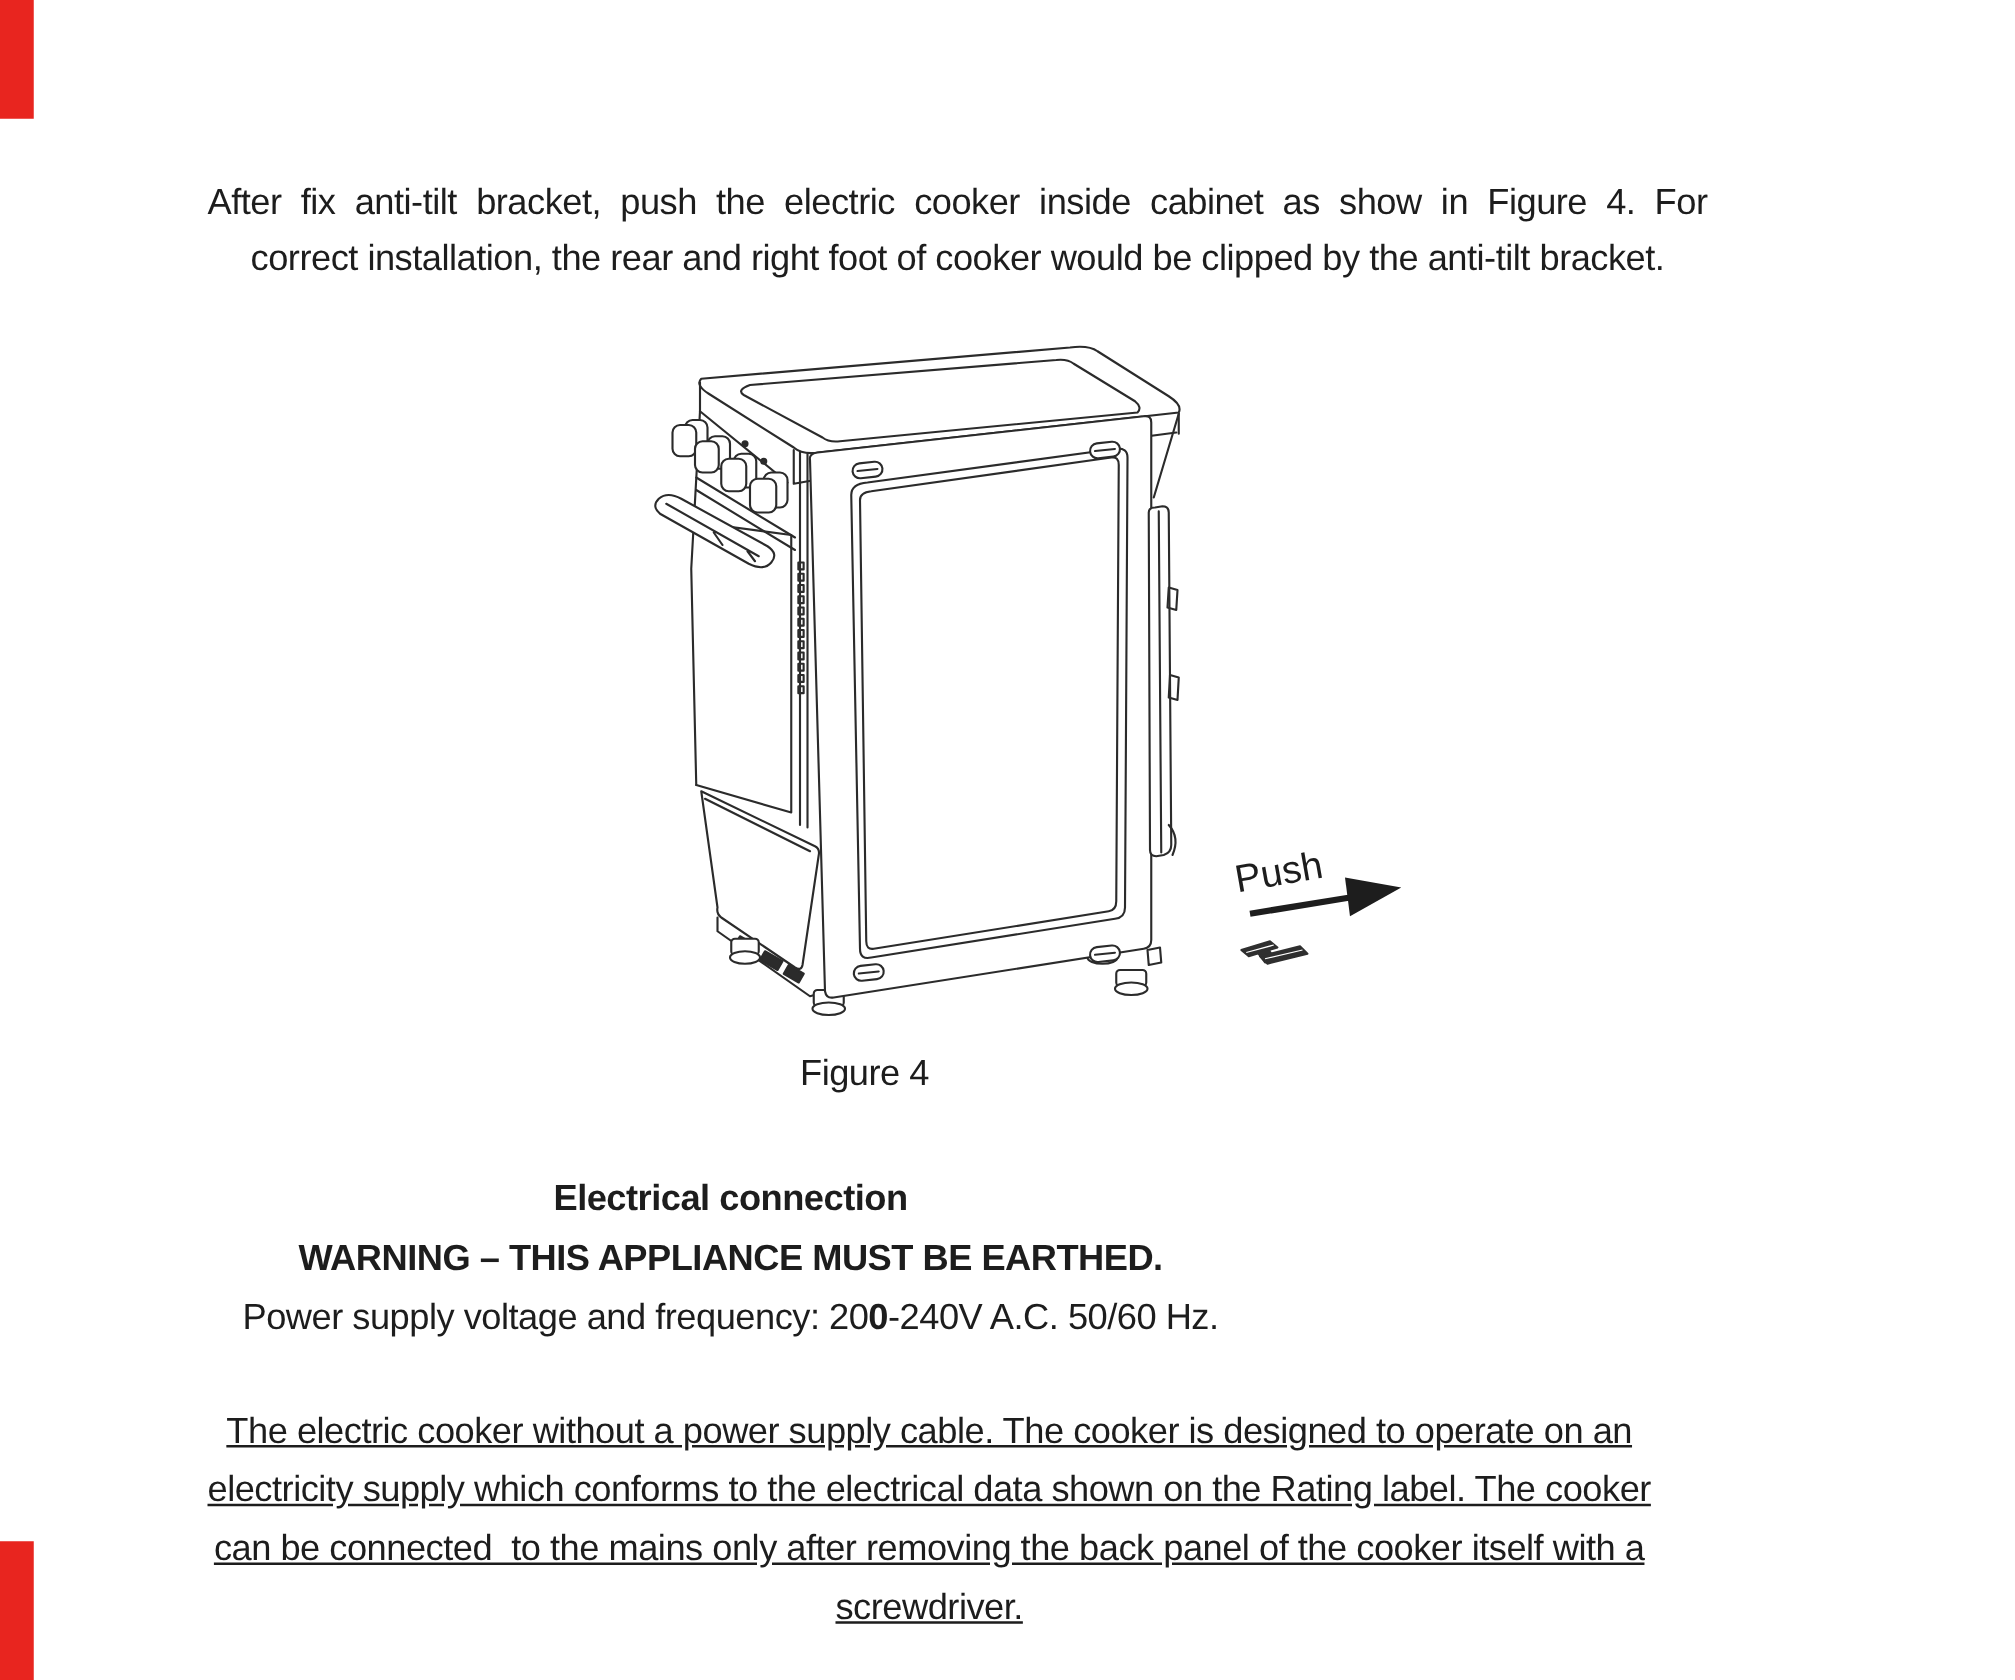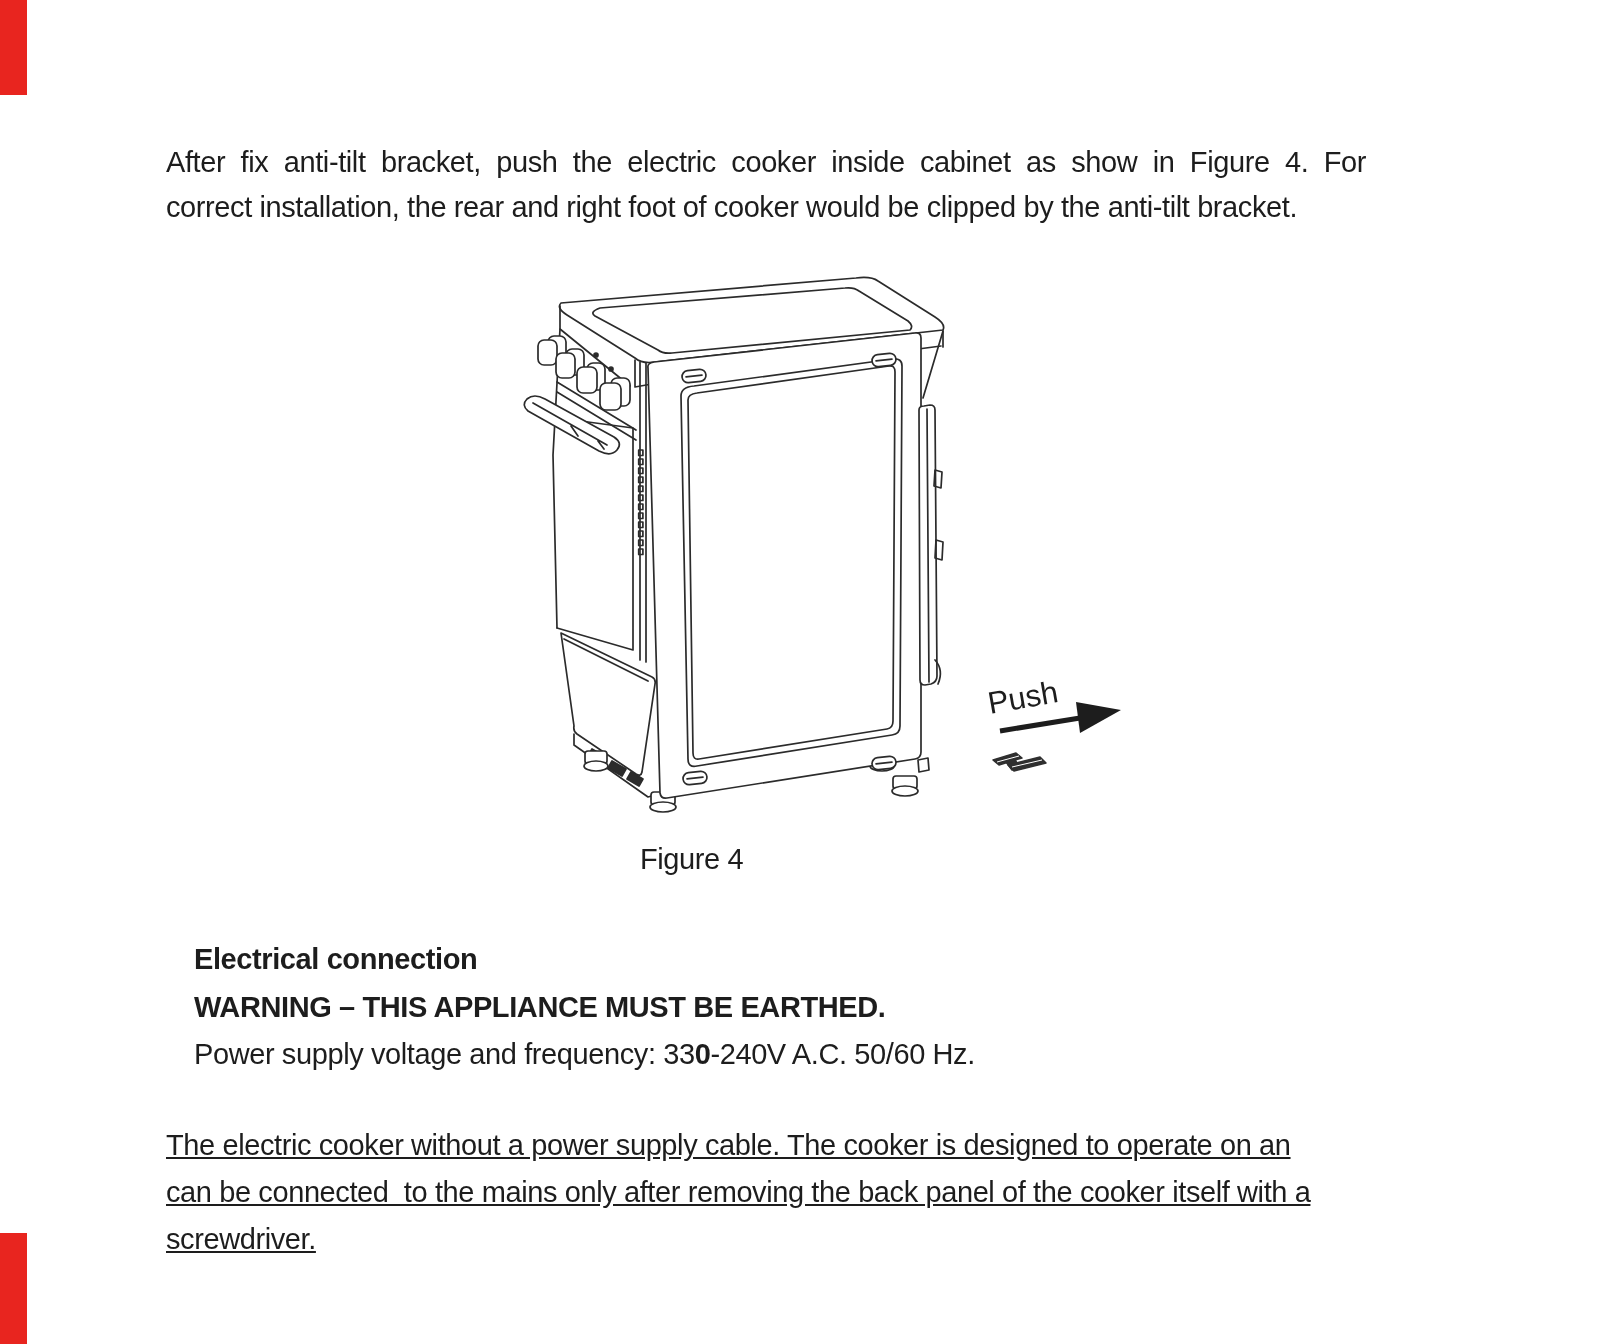"correct installation, the rear and" .ln { text-align: none -> center }
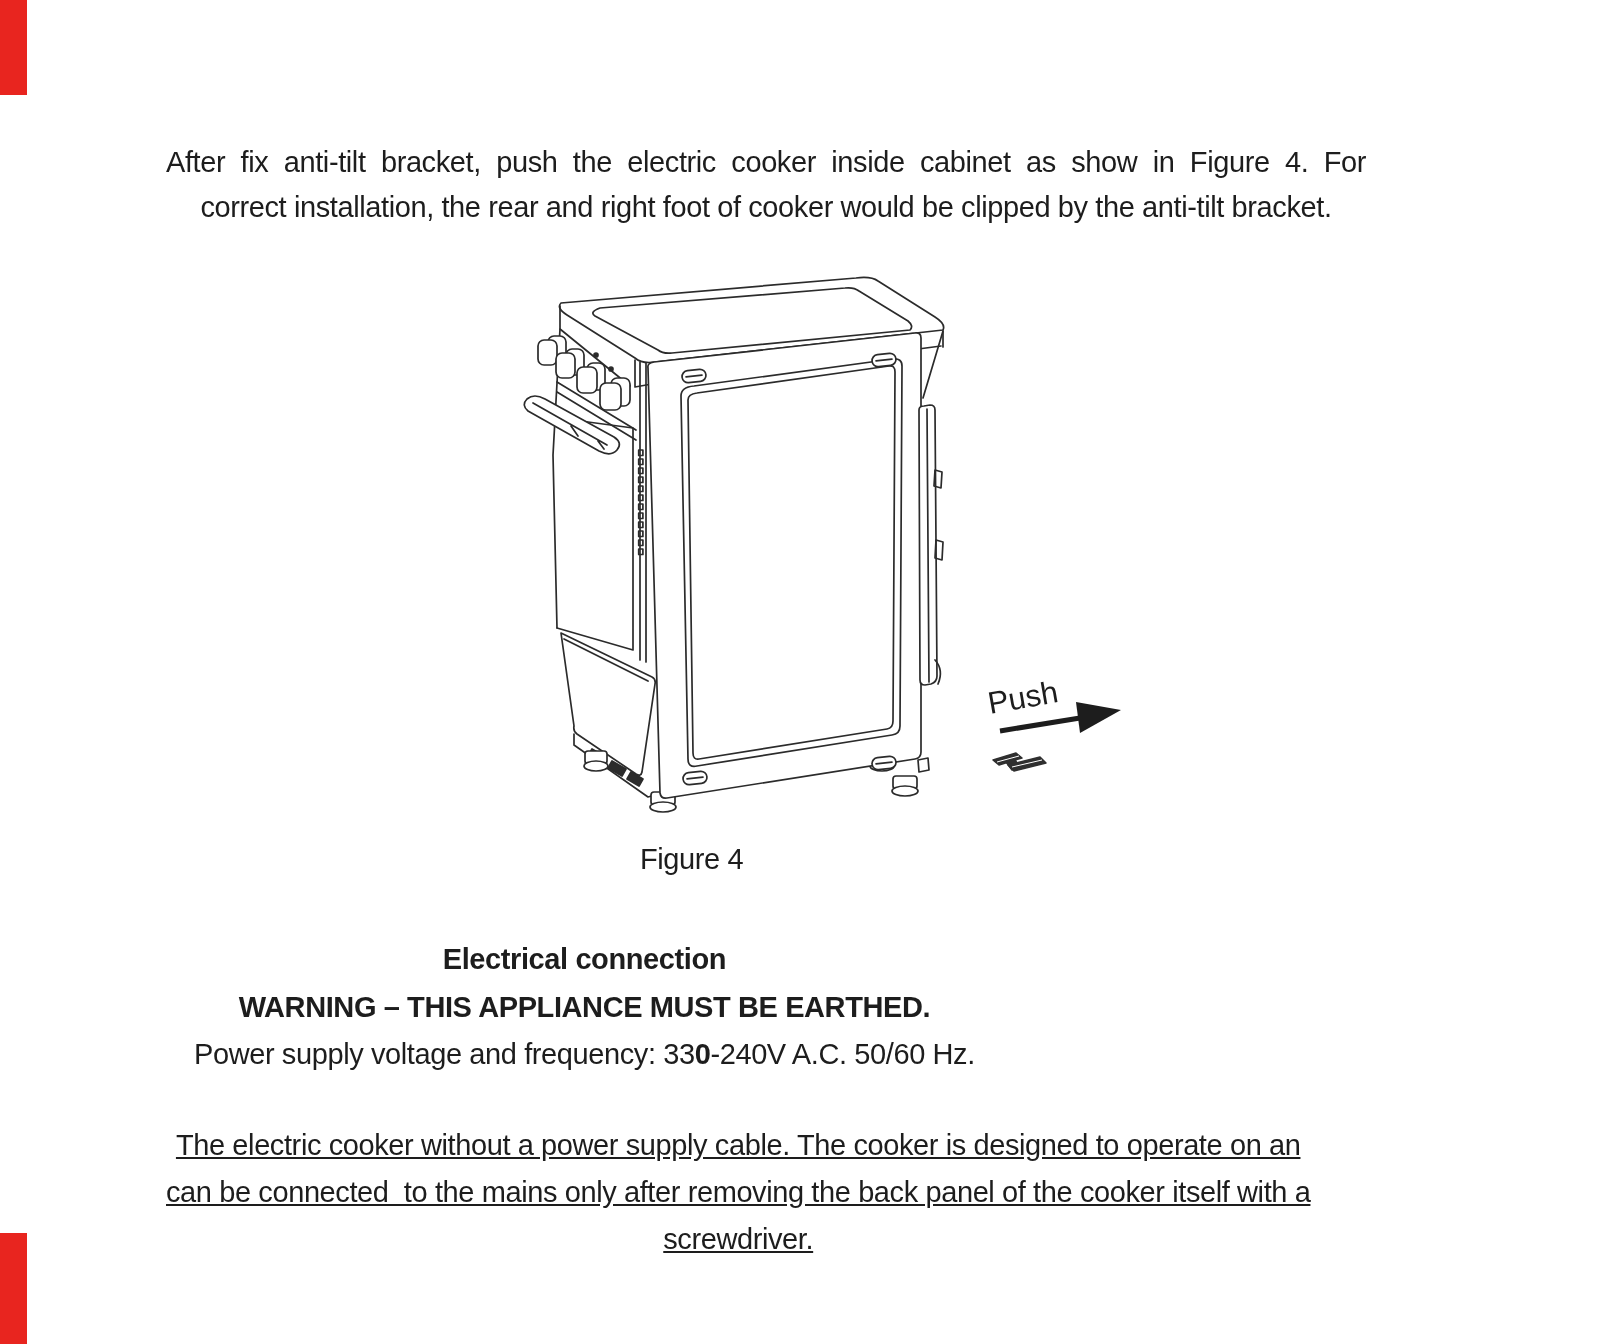"Power supply voltage and frequency:" span { text: 33 -> 20 }
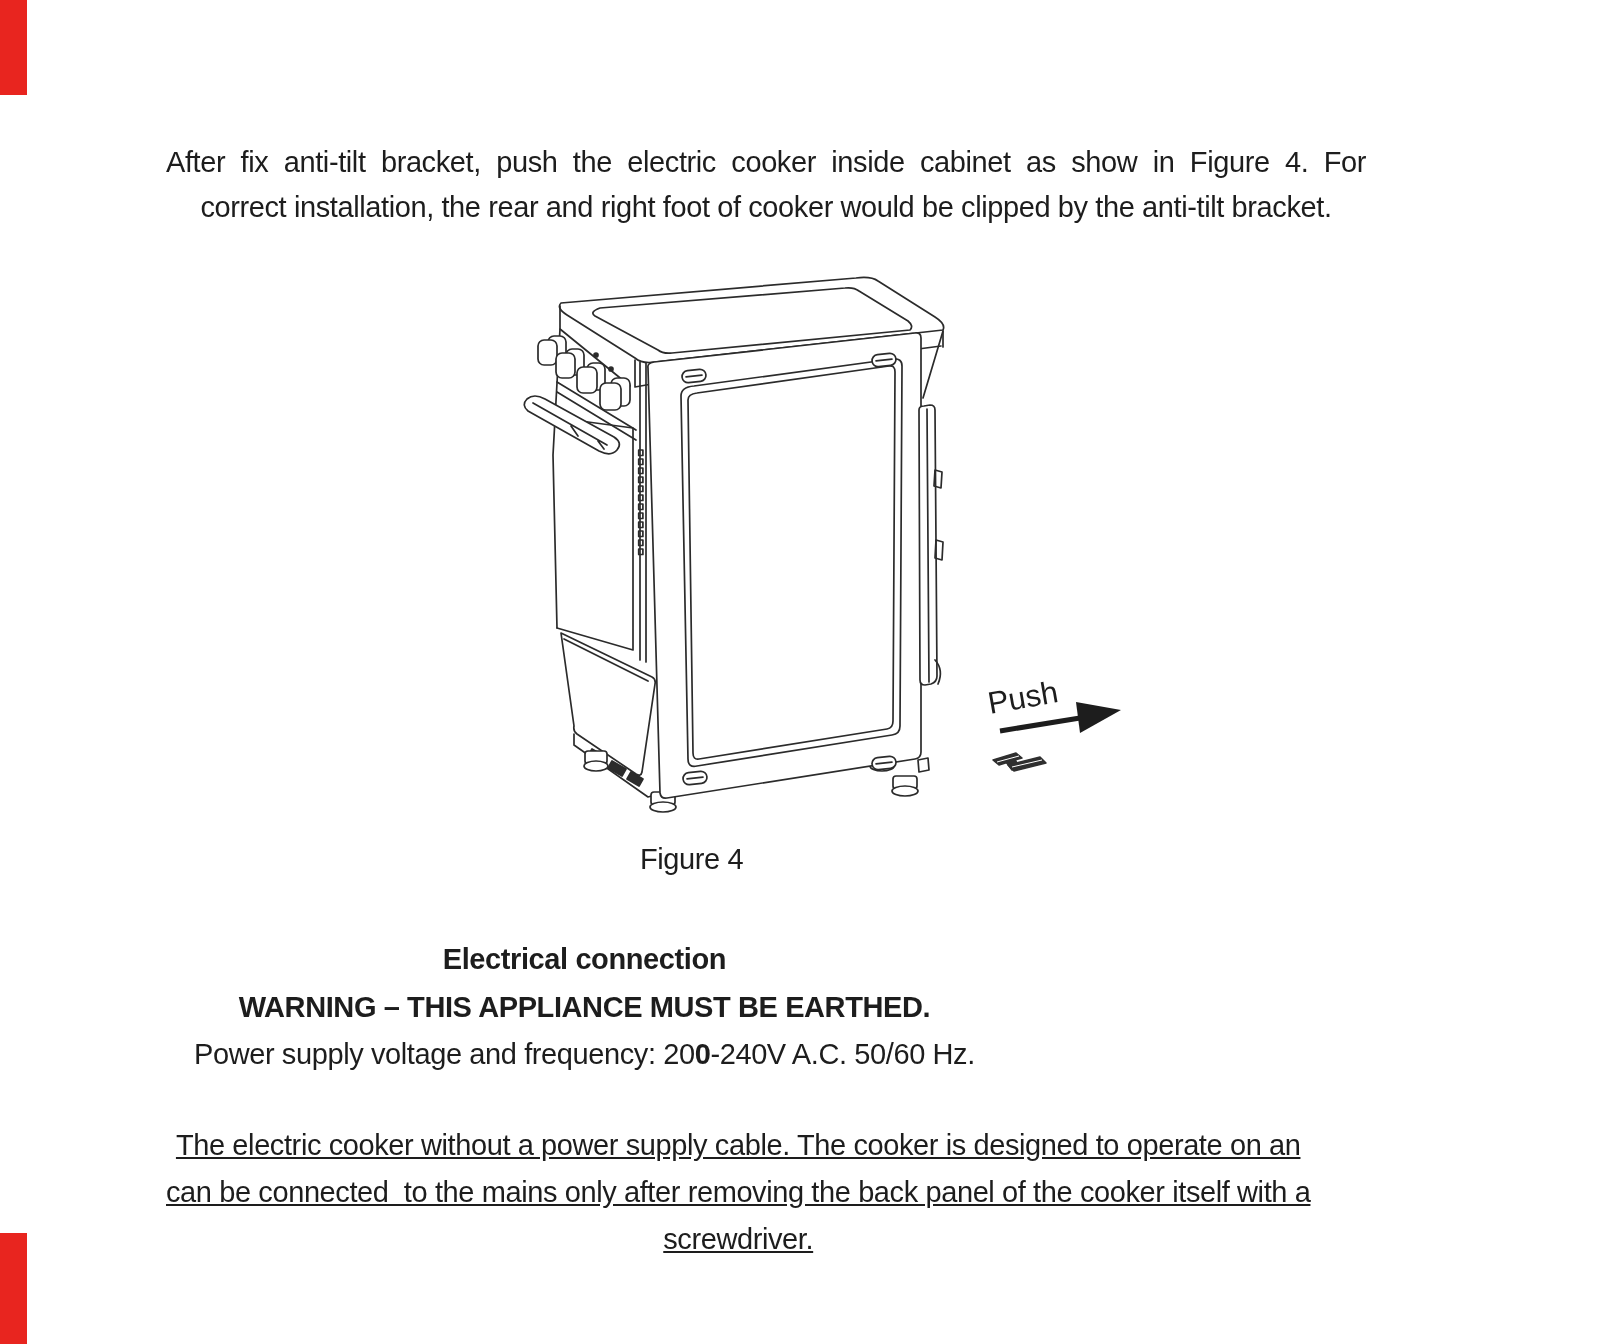"electricity supply which conforms to" div.ln { html: none -> <div>electricity supply which conforms to the electrical data shown on the Rating label. The cooker</div> }
